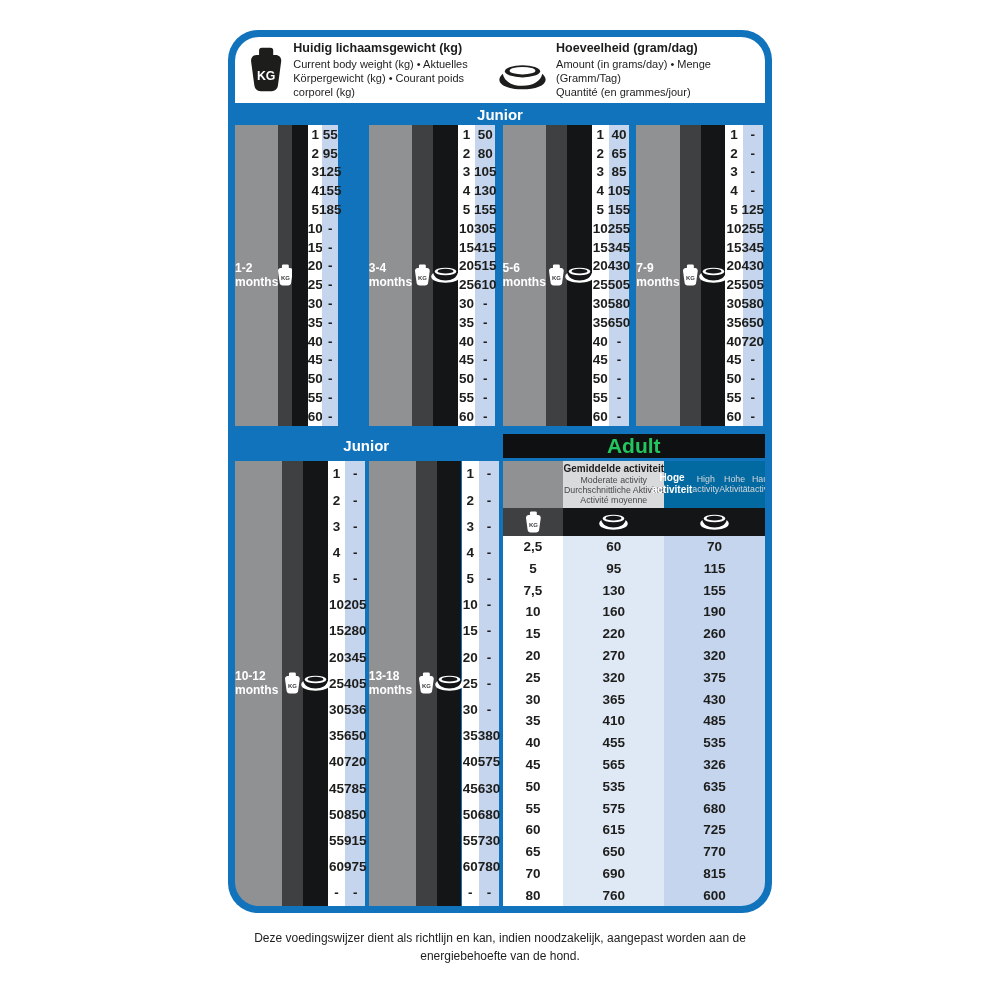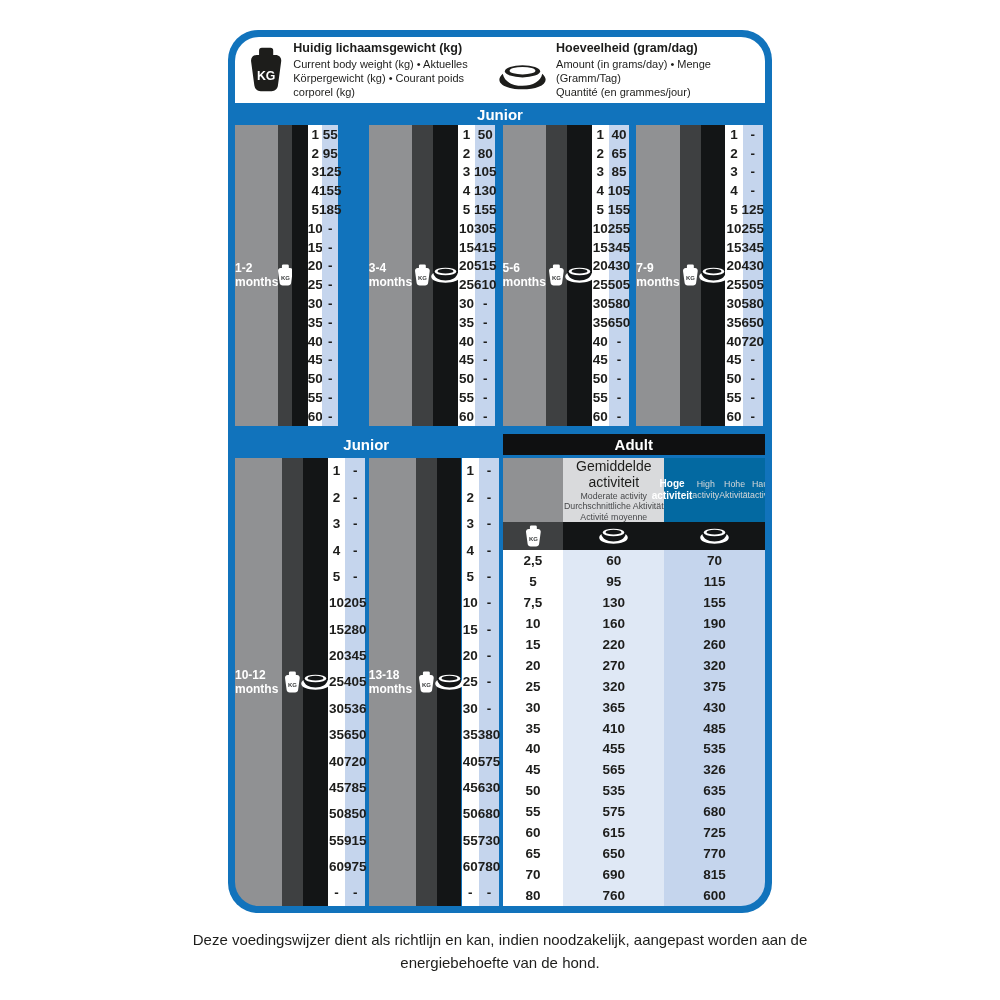"Adult" .aband { color: #ffffff -> #22c55e; font-size: 15px -> 21px }
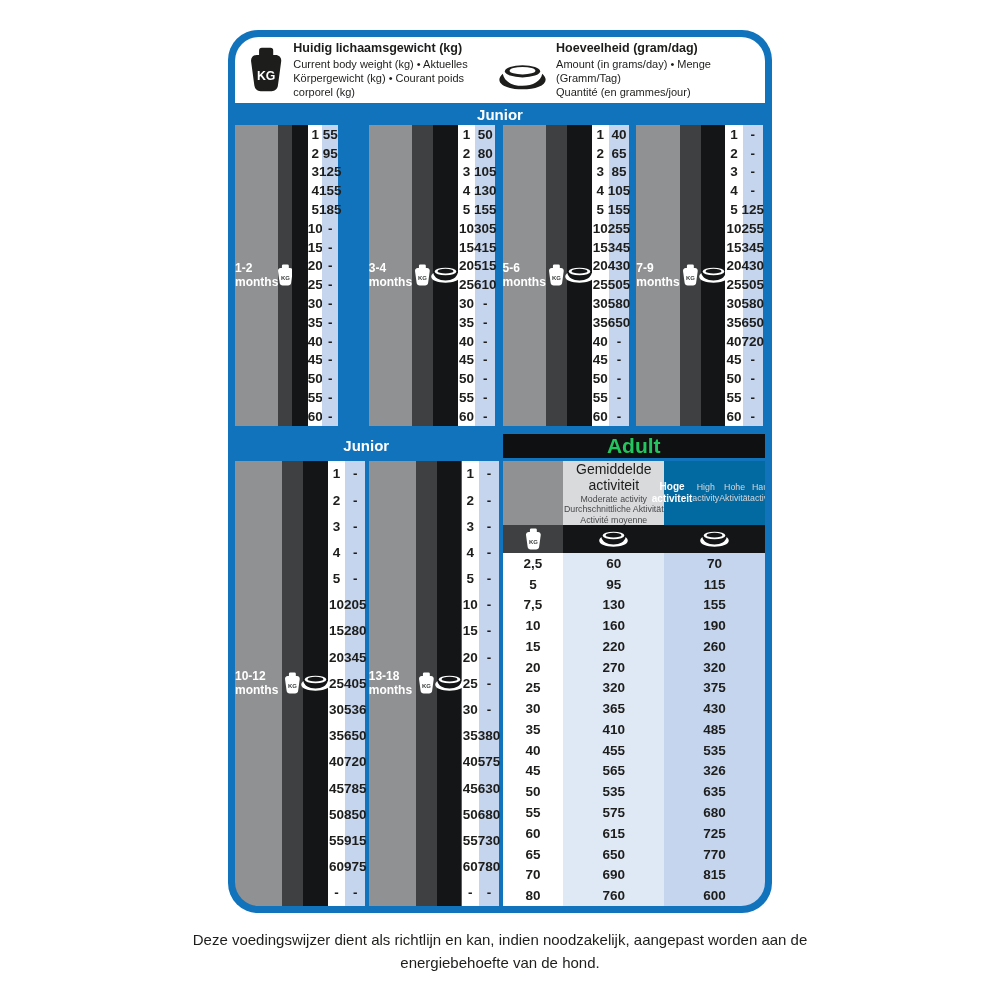"Gemiddelde activiteit" .amodh .t { font-size: 14px -> 10px; font-weight: normal -> bold }
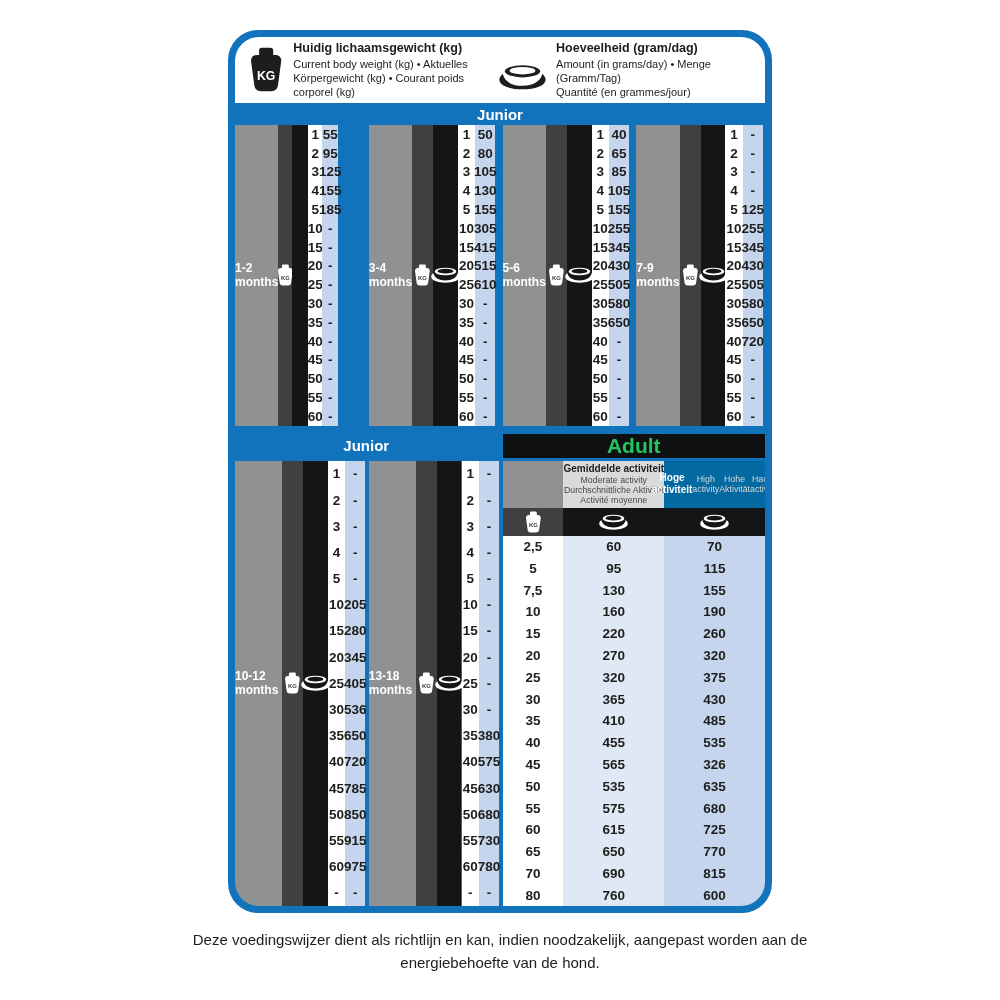"Deze voedingswijzer dient als richtlijn" .footer { font-size: 15px -> 12px }
